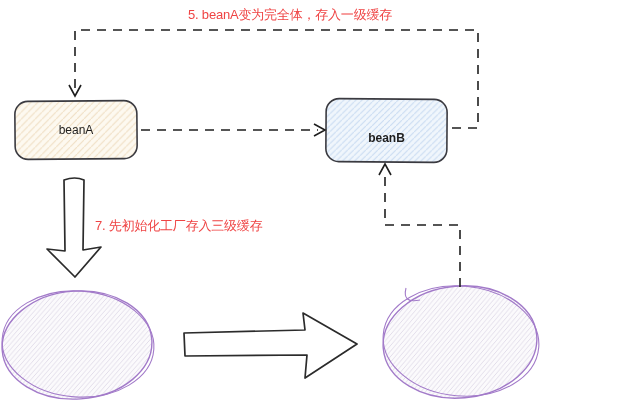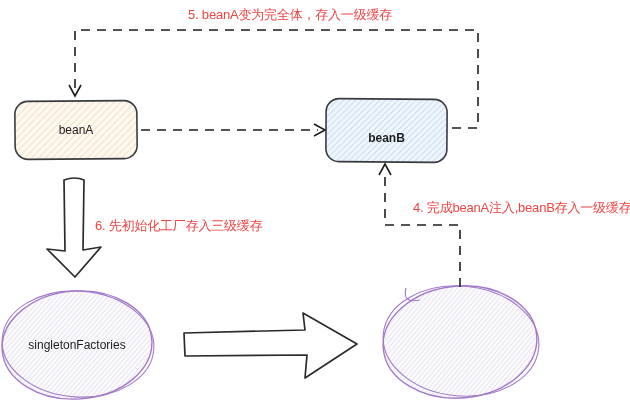"4. 完成beanA注入,beanB存入一级缓存" div.note { html: <div>4. 完成beanA注入,beanB存入一级缓存</div> -> none }
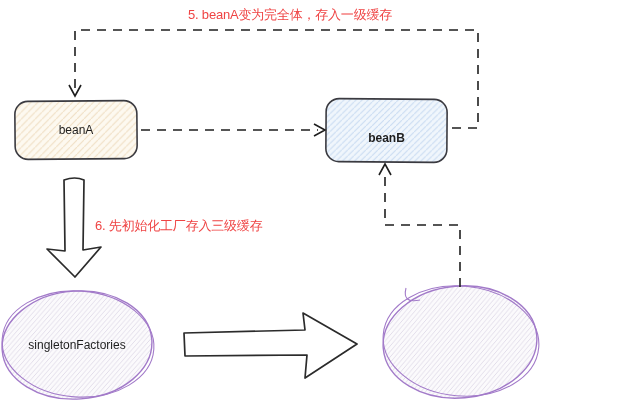"6. 先初始化工厂存入三级缓存" div.note { text: 6 -> 7 }
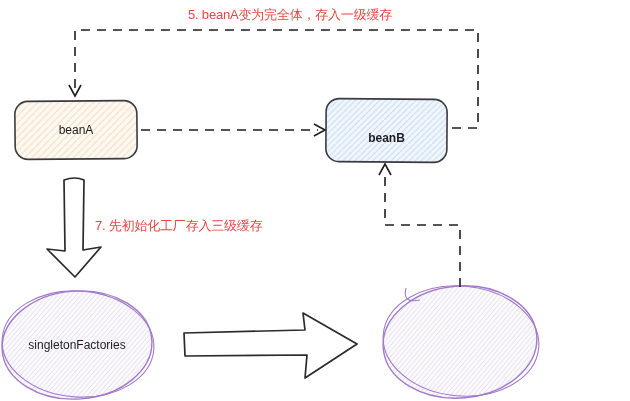"singletonFactories" div.node-label { html: <div>singletonFactories</div> -> none }
